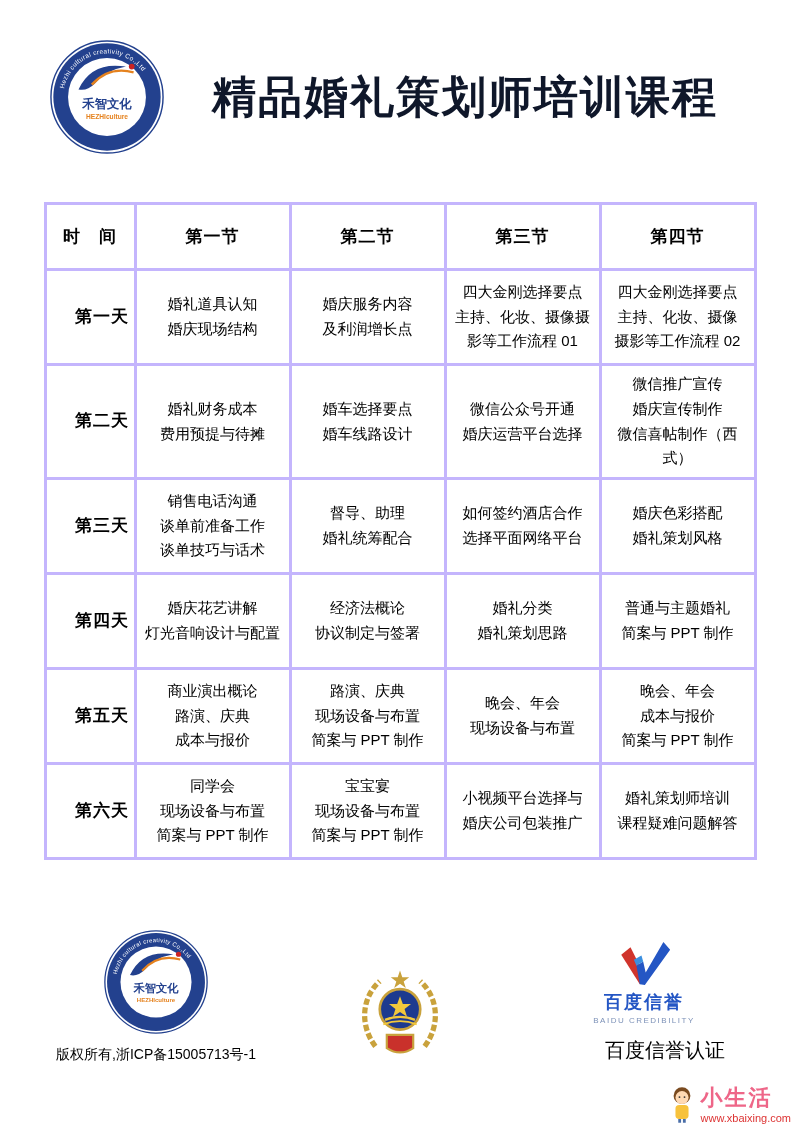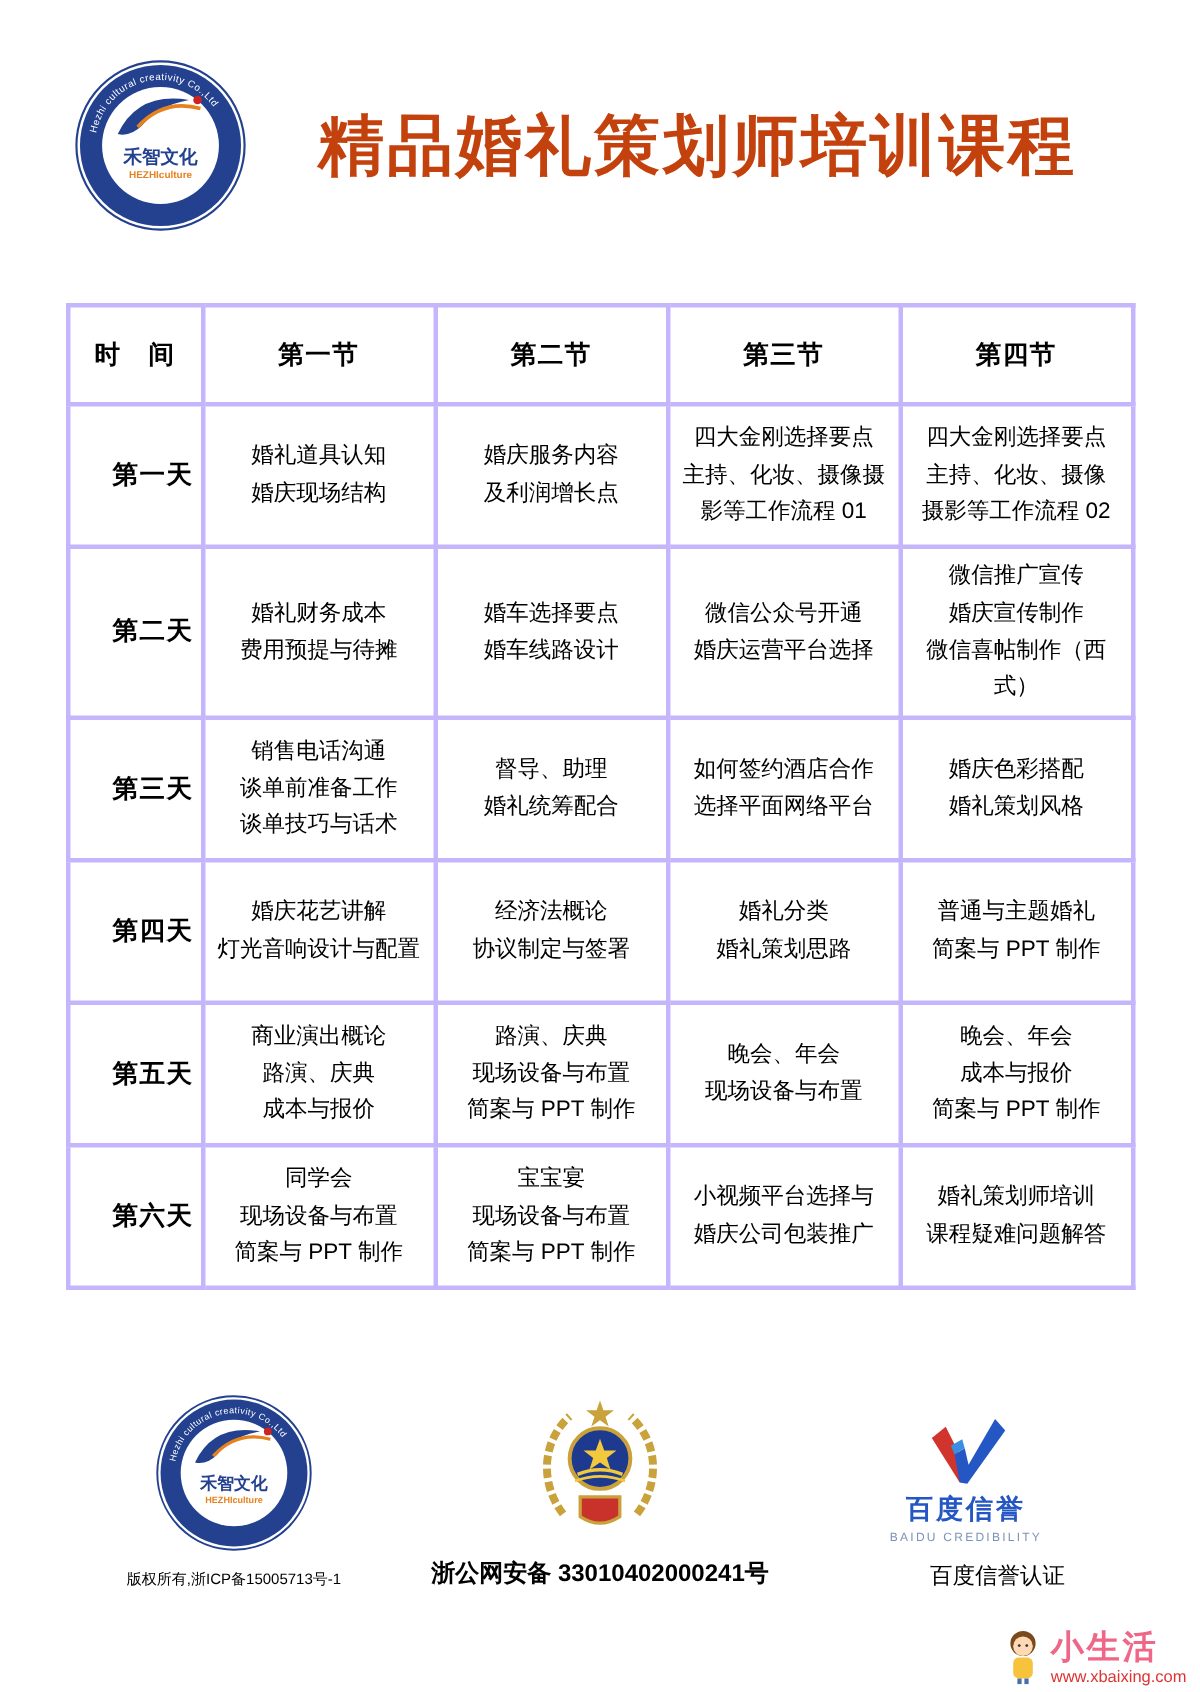"精品婚礼策划师培训课程" .page-title { color: #c2410c -> #0f172a }
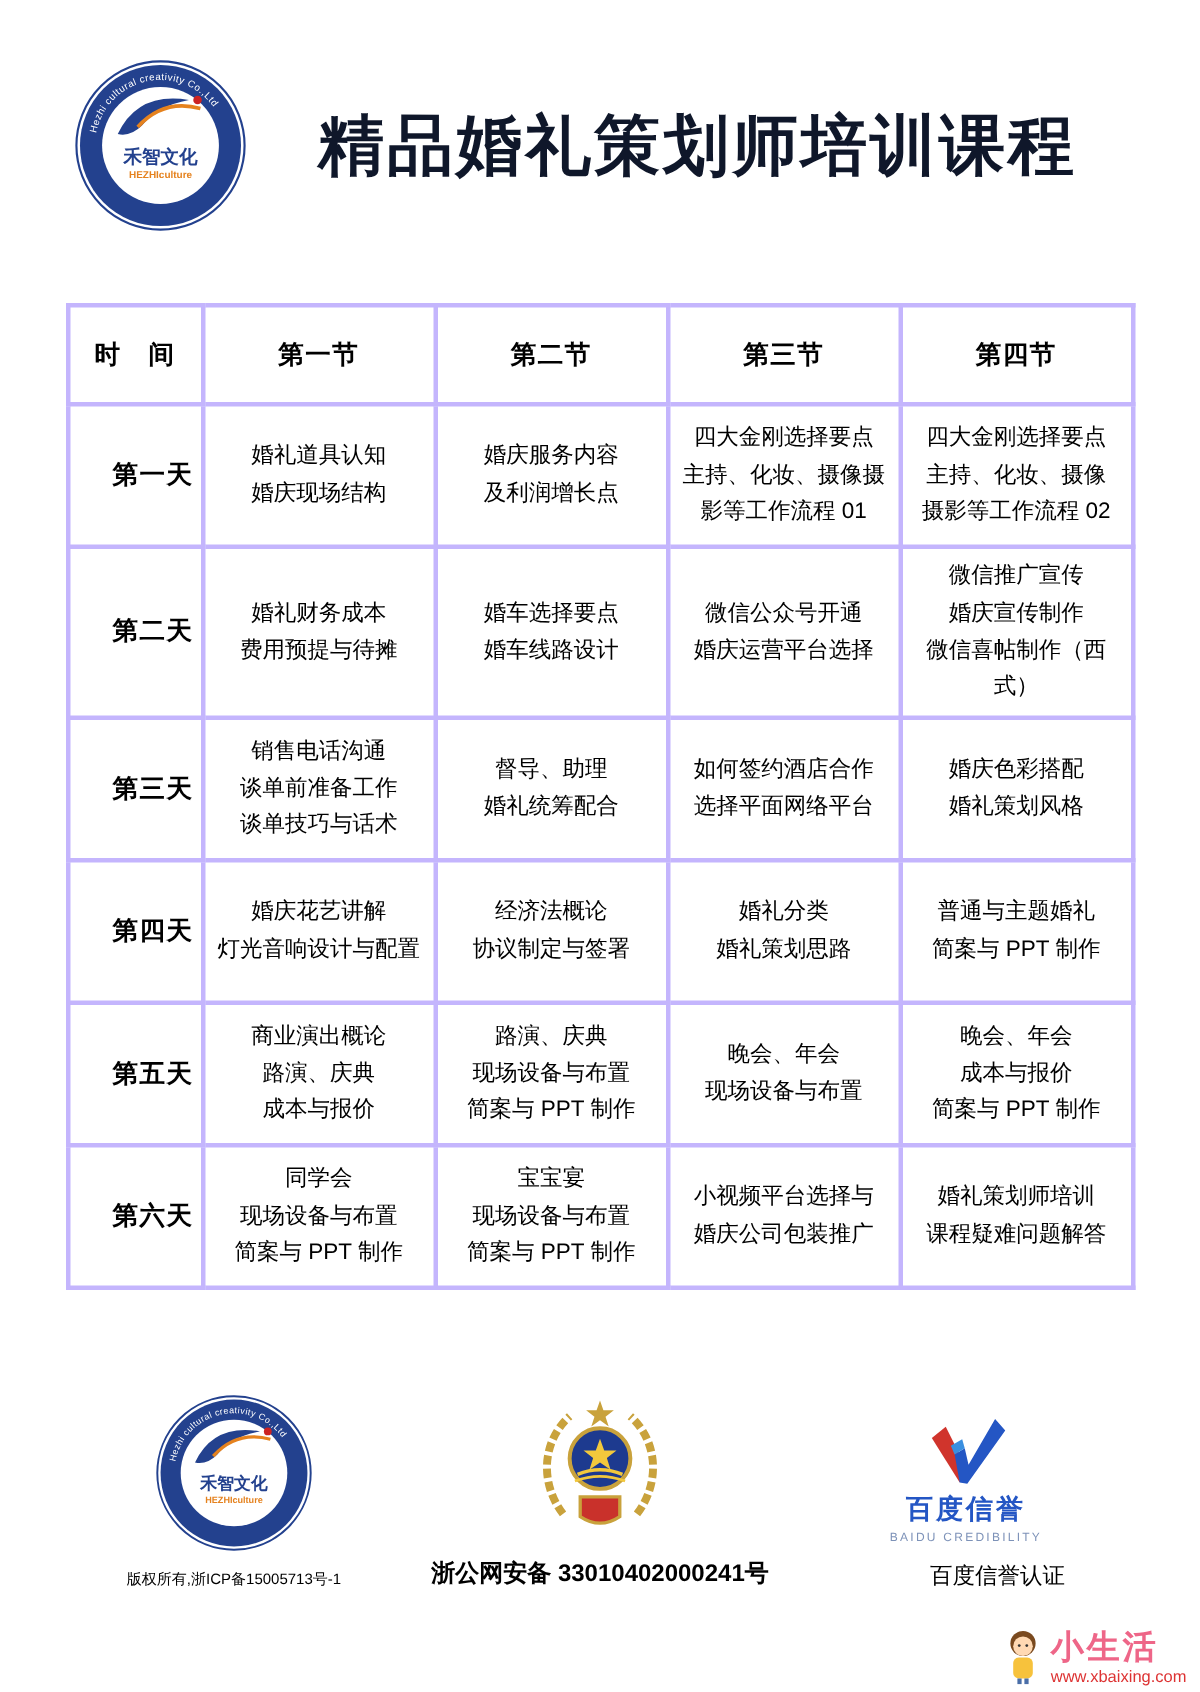"版权所有,浙ICP备15005713号-1" .caption { font-size: 10px -> 14px }
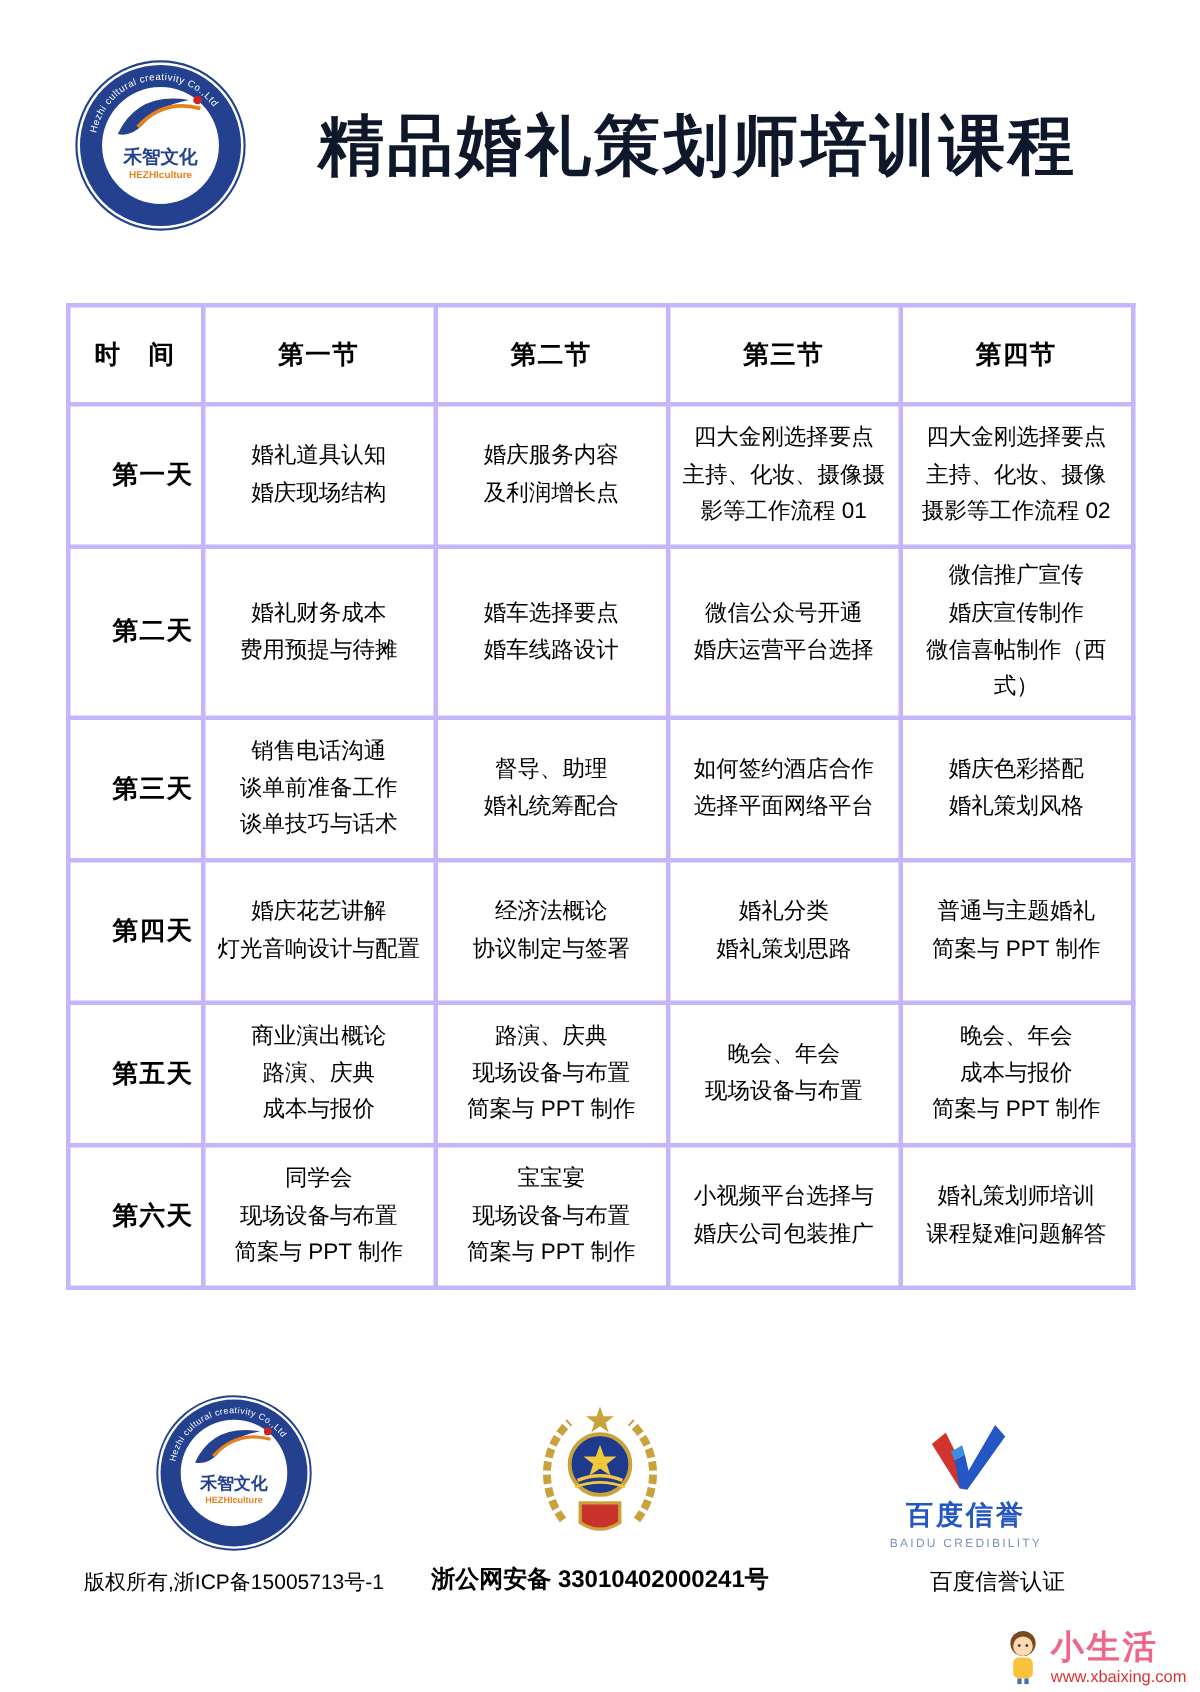"浙公网安备 33010402000241号" div.caption { html: <div>浙公网安备 33010402000241号</div> -> none }
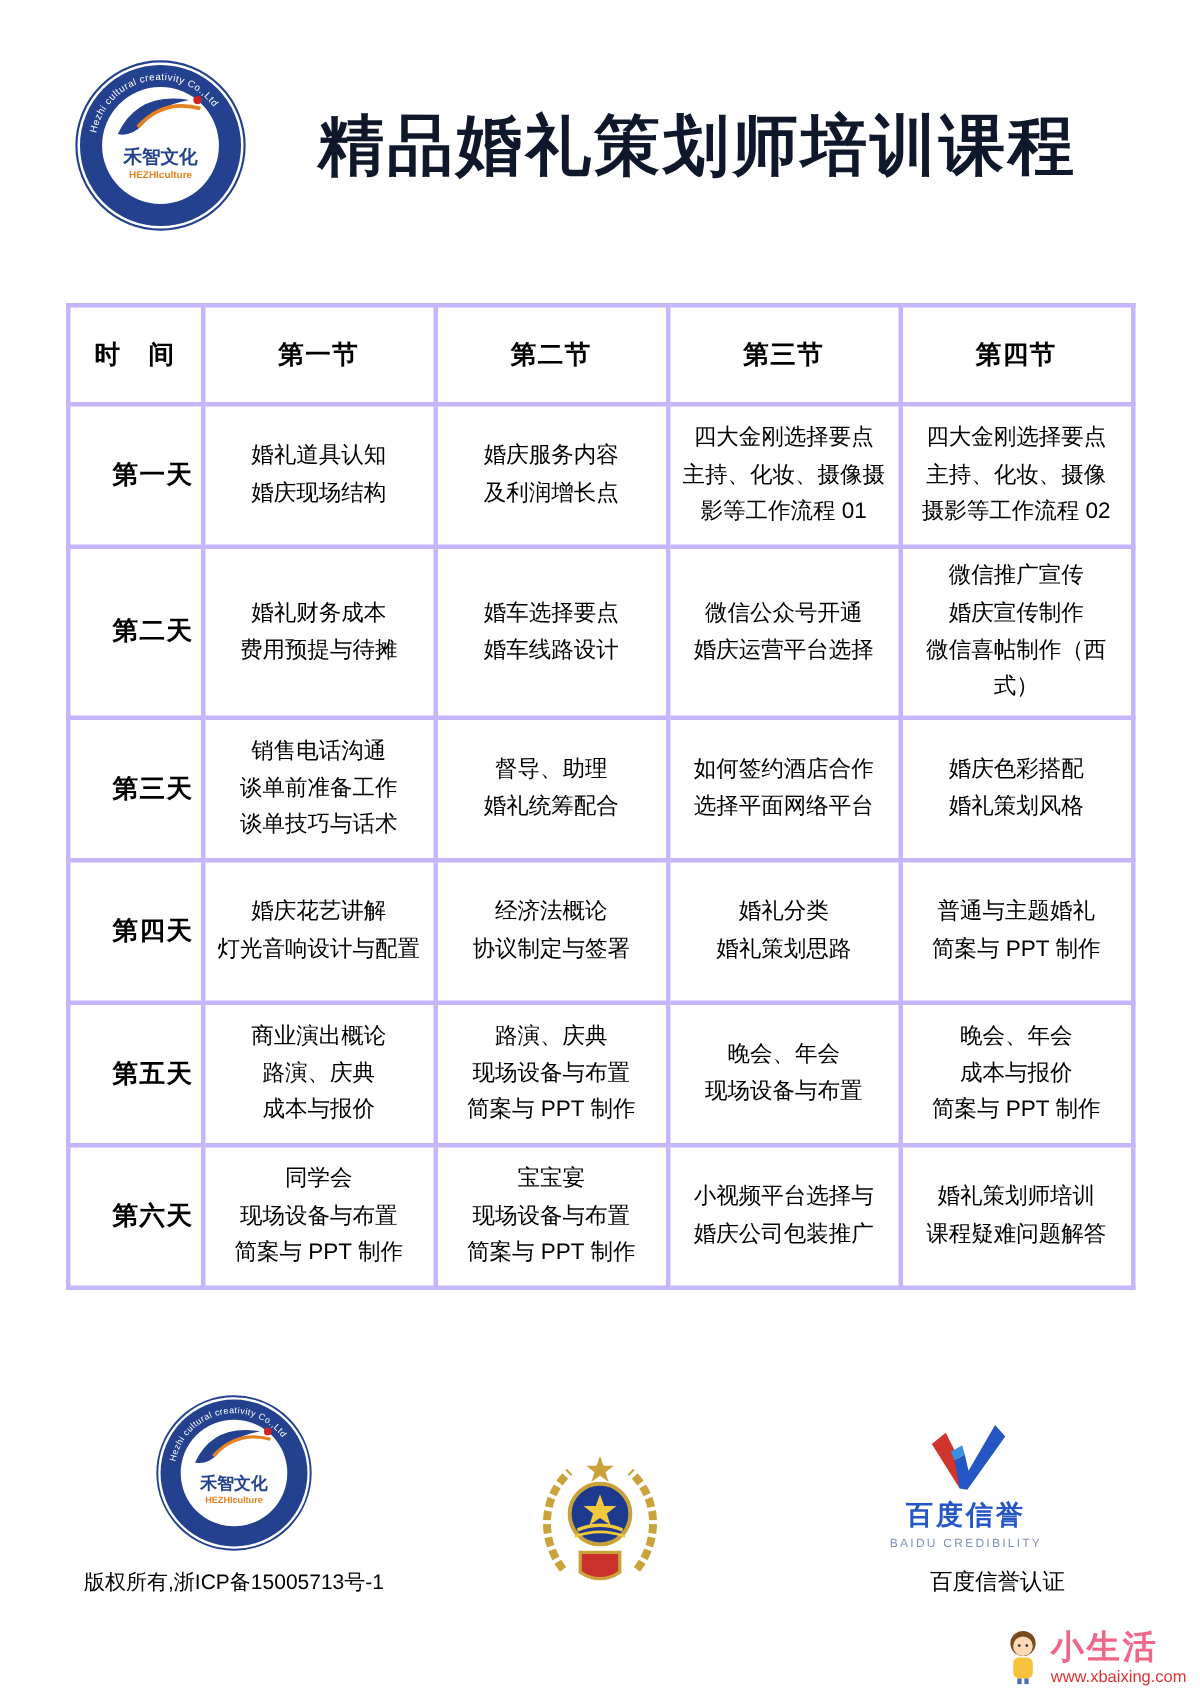"百度信誉认证" .baidu-caption { font-size: 15px -> 20px }
